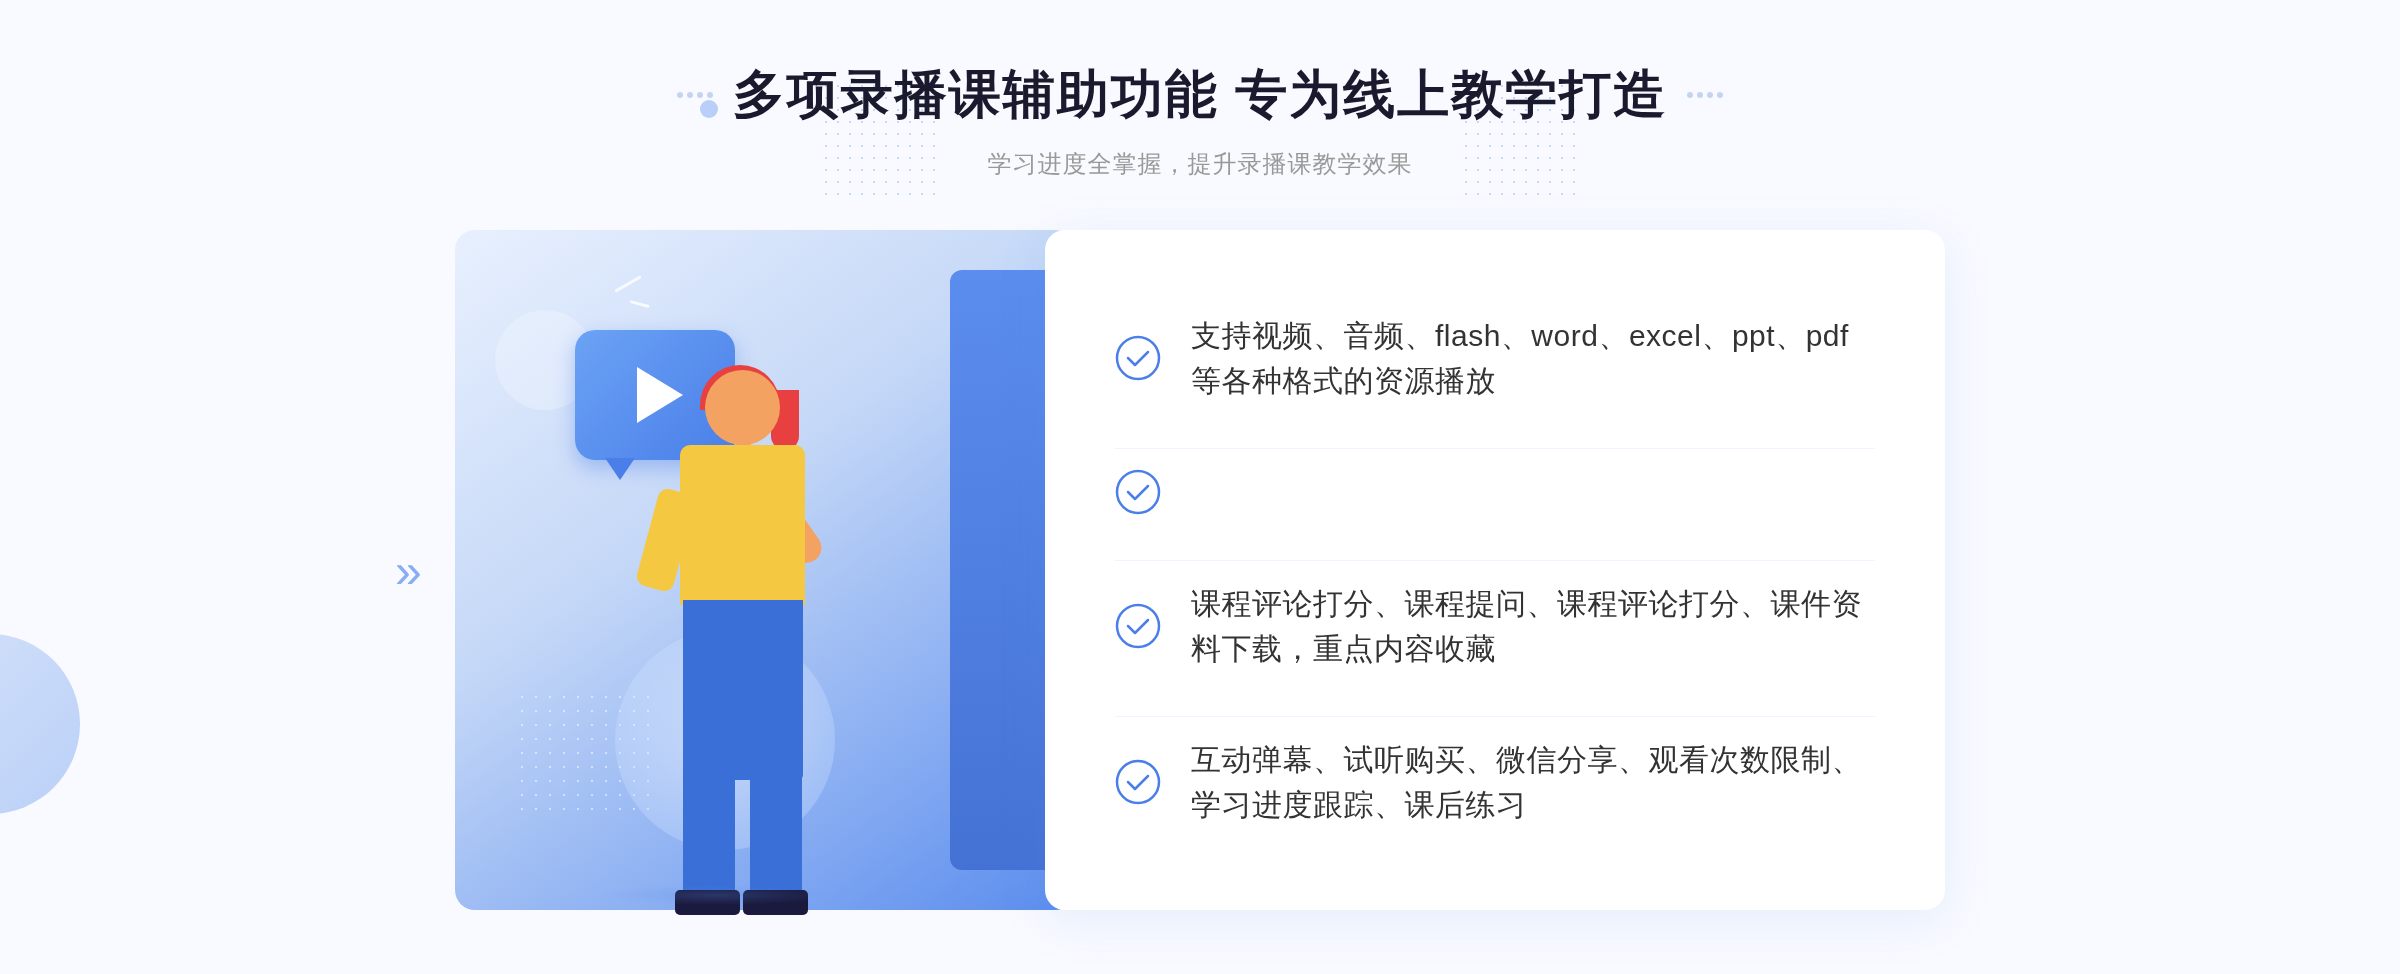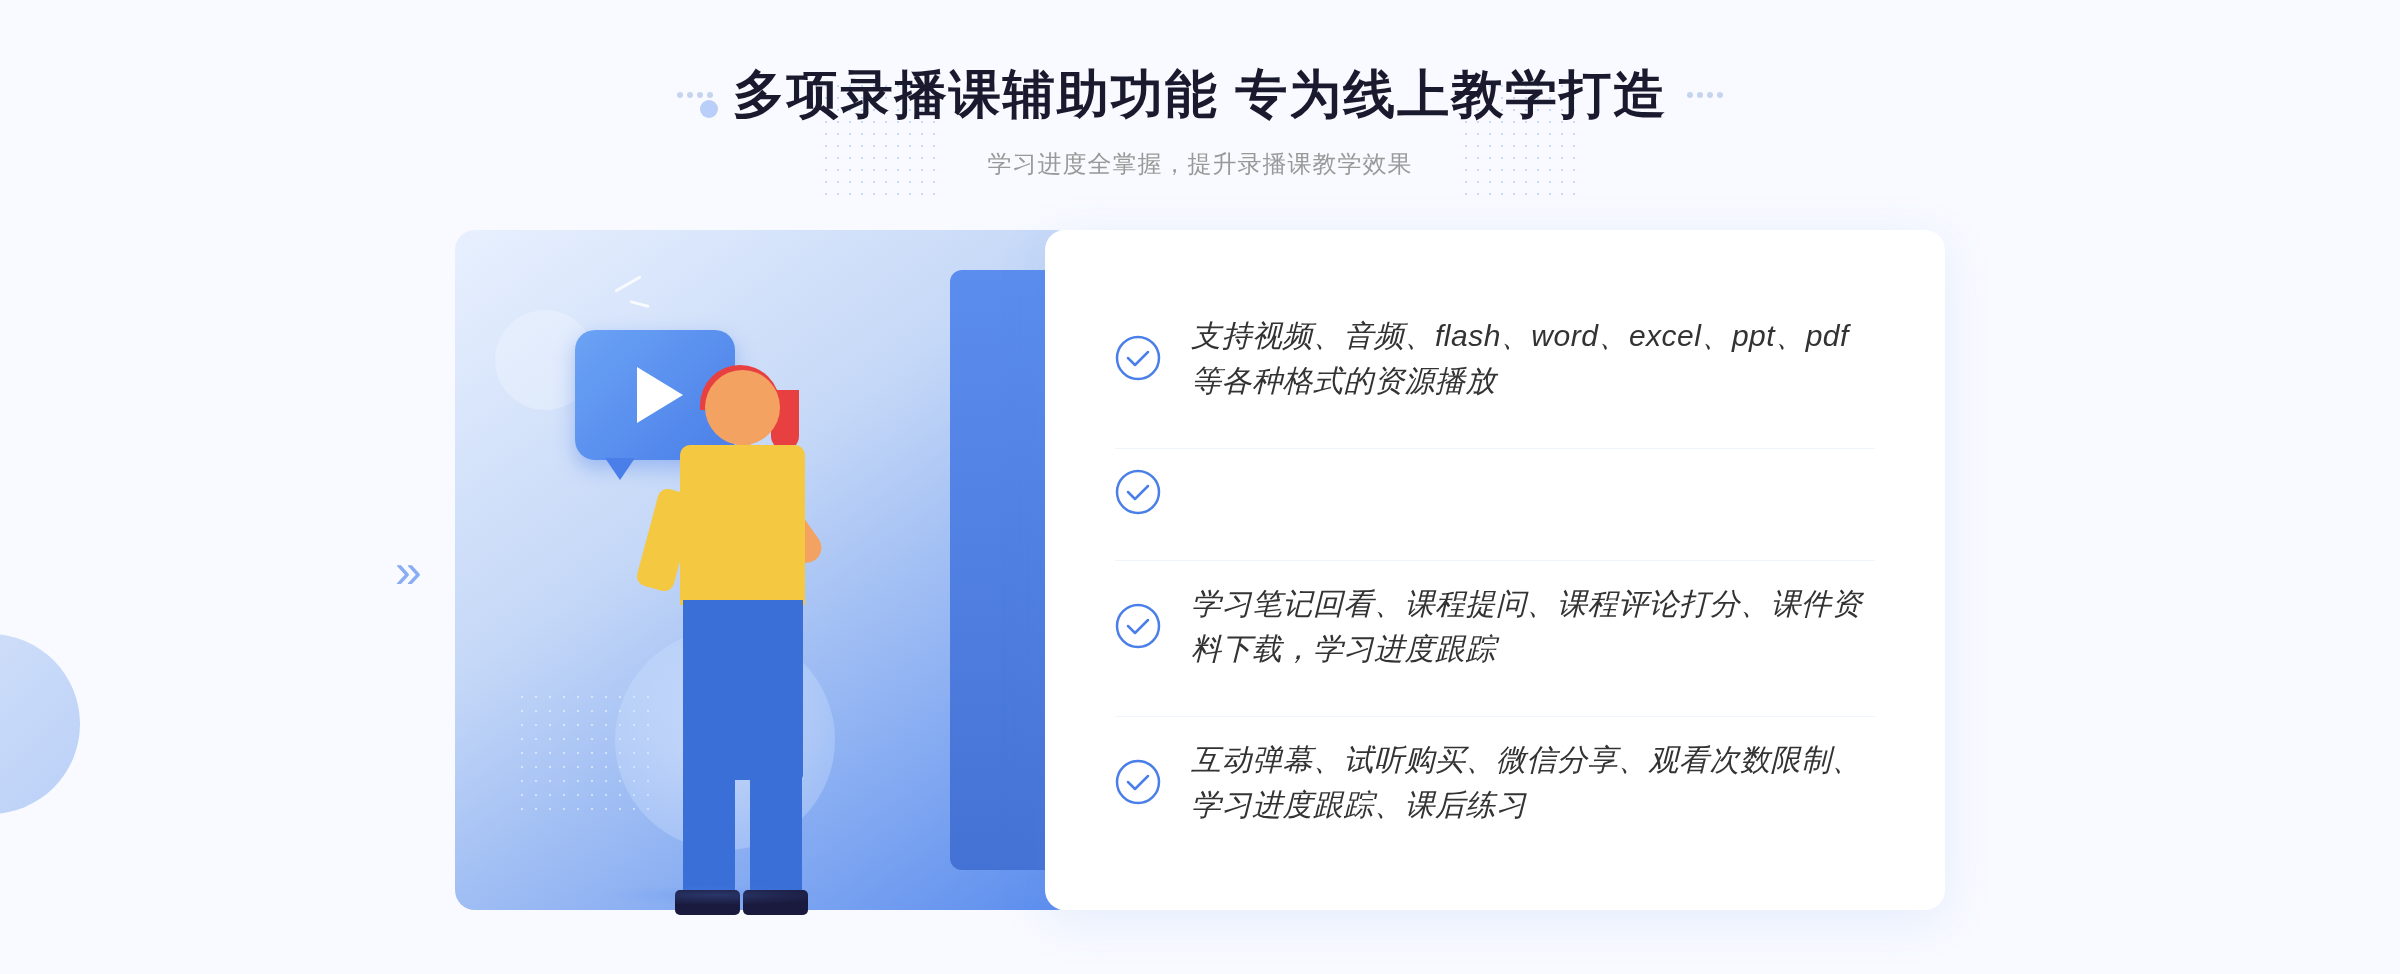"支持视频、音频、flash、word、excel、ppt、pdf等各种格式的资源" .feature-text { font-style: italic -> none }
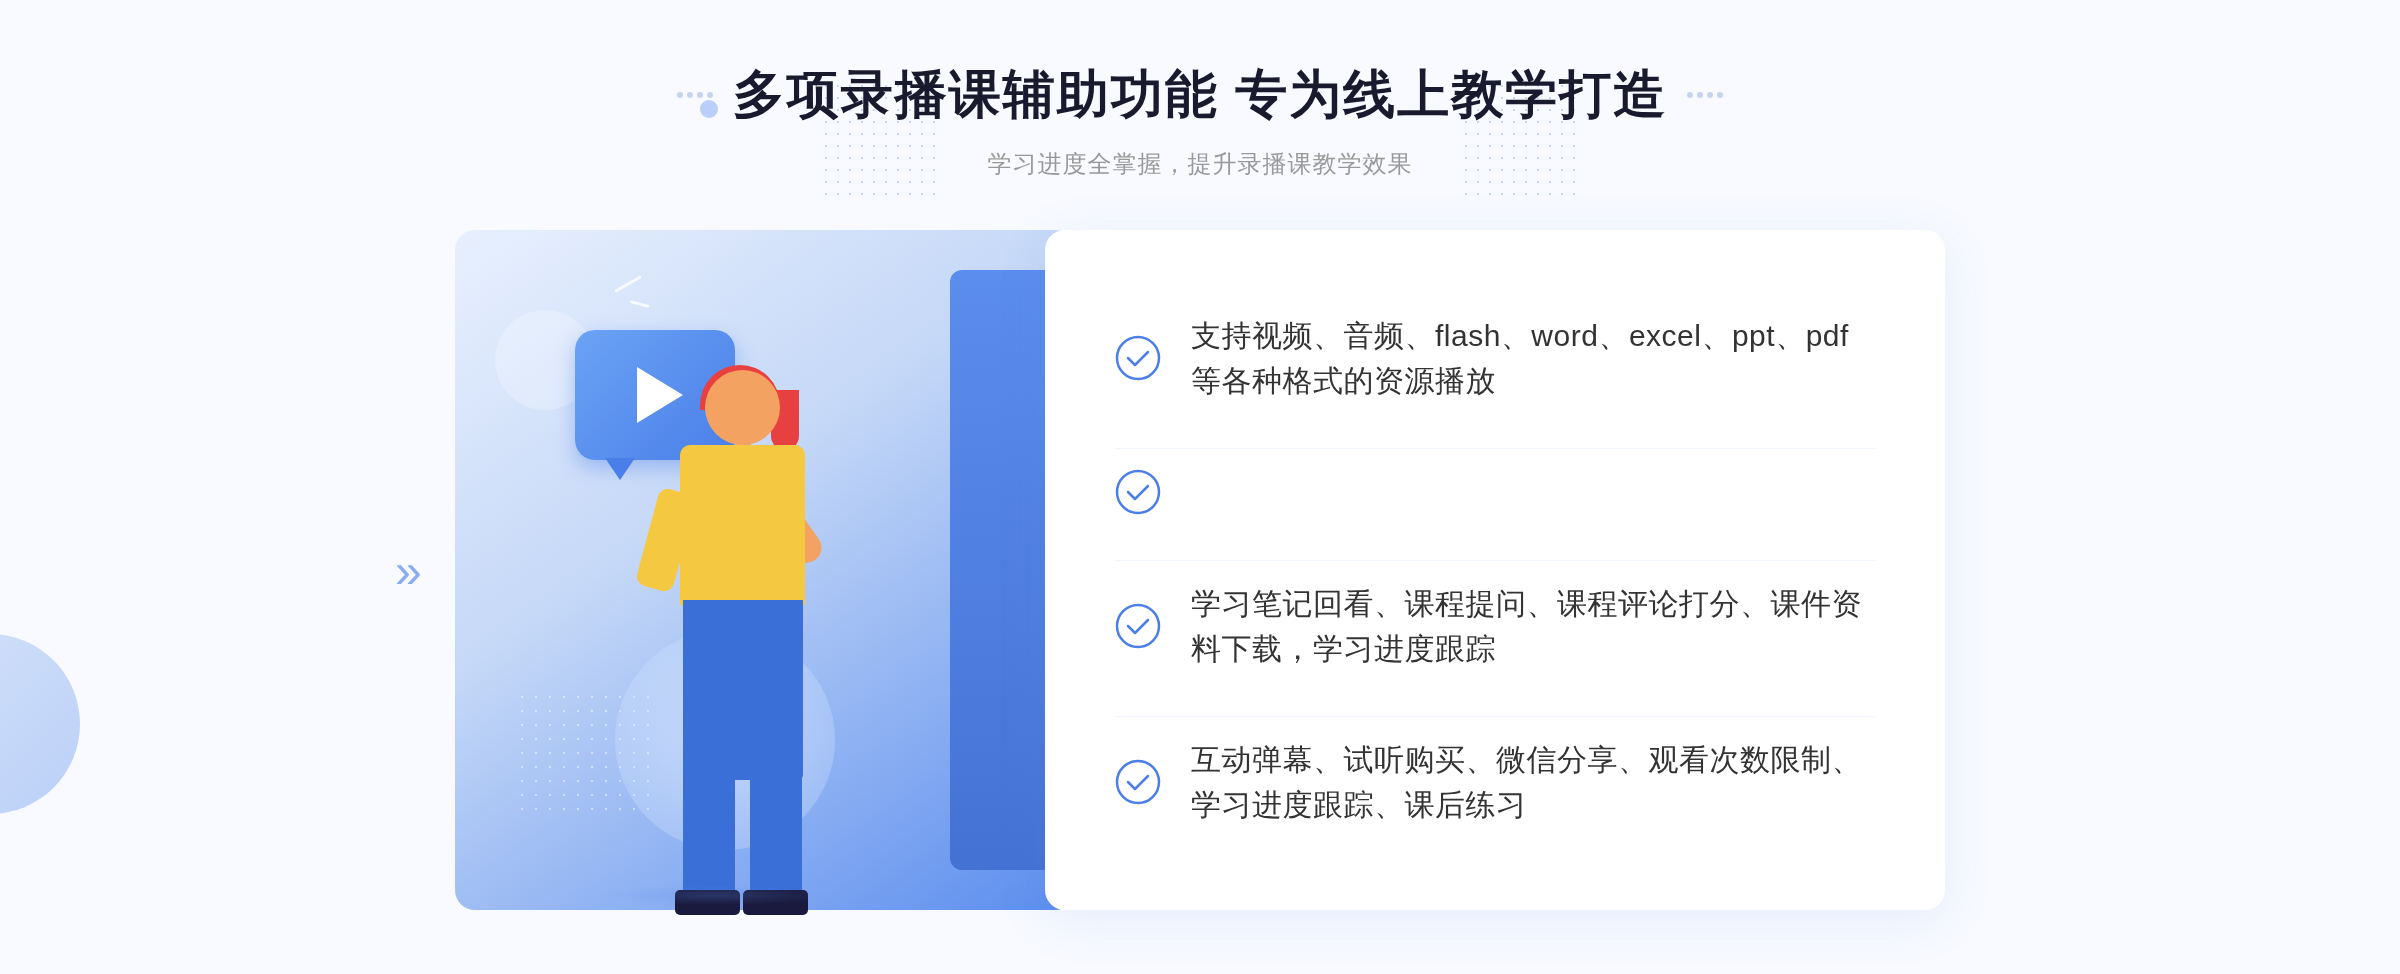"学习笔记回看、课程提问、课程评论打分、课件资料下载，学习进度跟踪" span.feature-text { text: 学习笔记回看、课程提问、课程评论打分、课件资料下载，学习进度跟踪 -> 课程评论打分、课程提问、课程评论打分、课件资料下载，重点内容收藏 }
